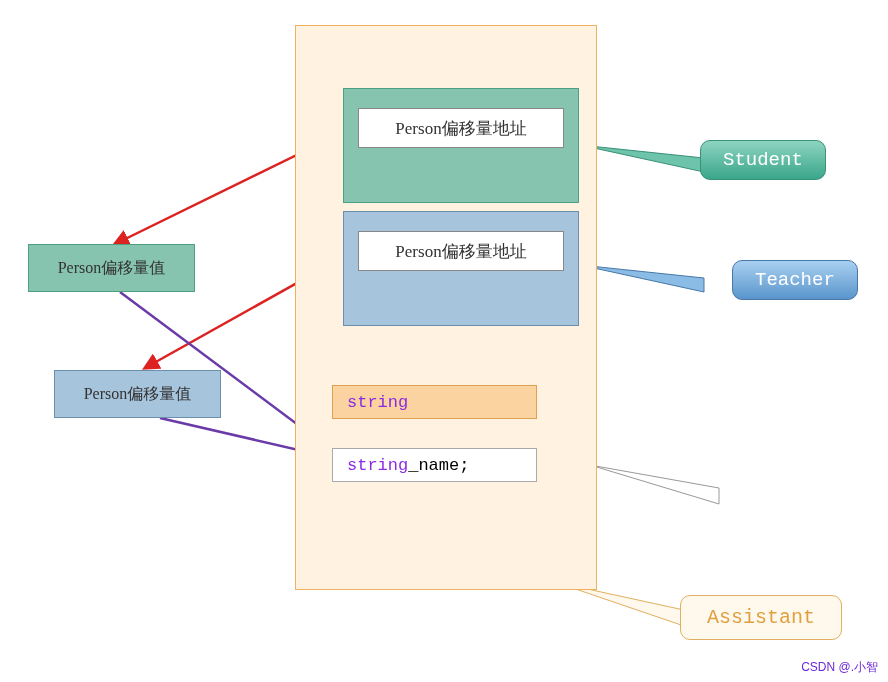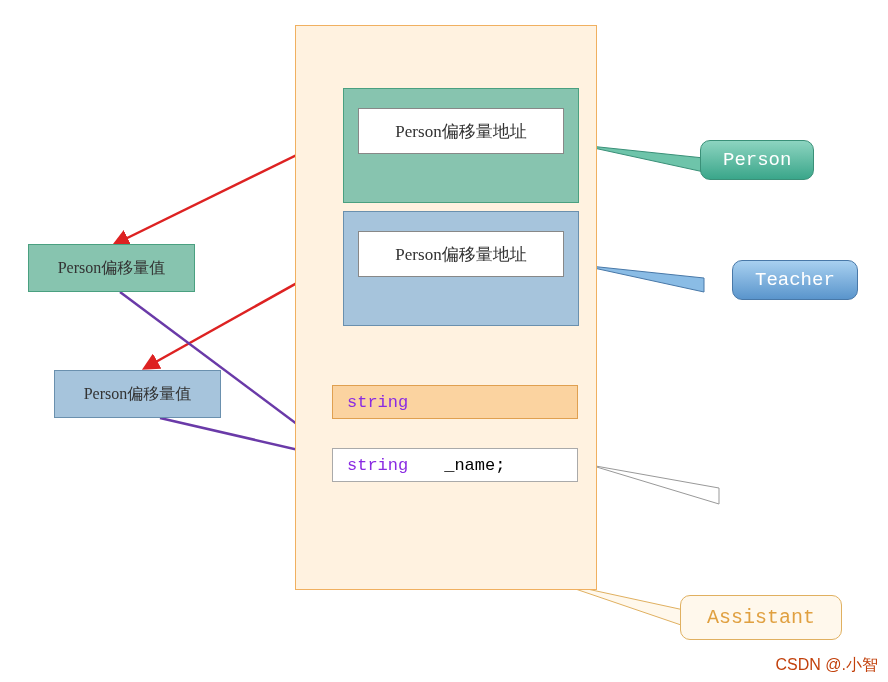"Person偏移量地址" .inner-white { height: 46px -> 40px }
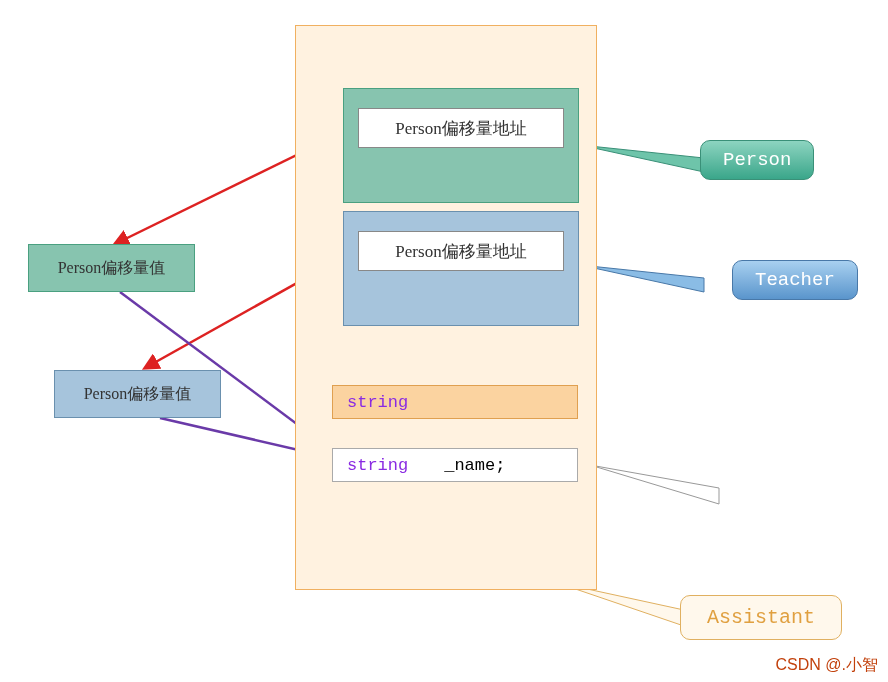"Person" span { text: Person -> Student }
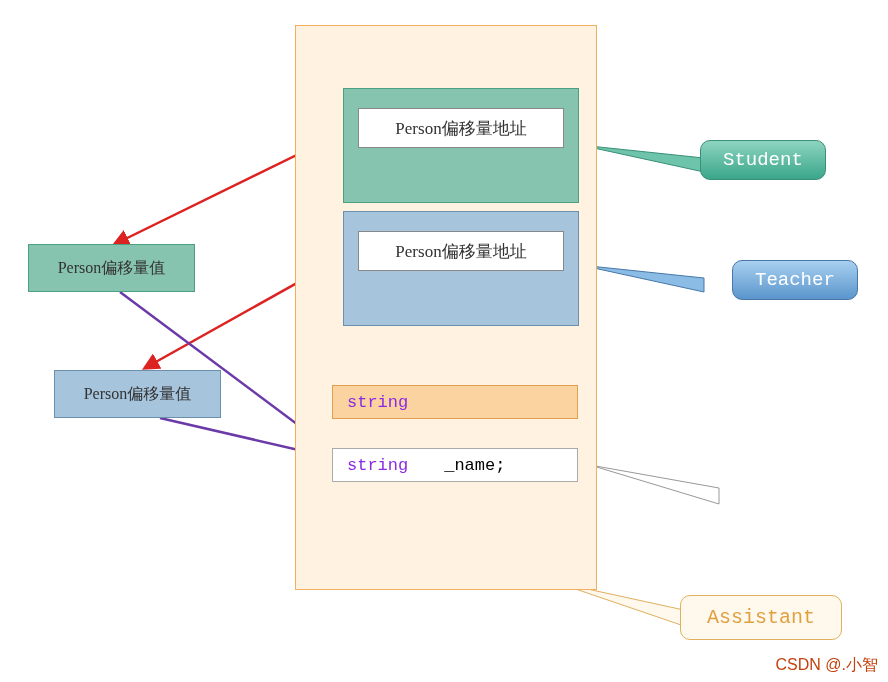"string" .row-box { gap: 36px -> none; width: 246px -> 205px }
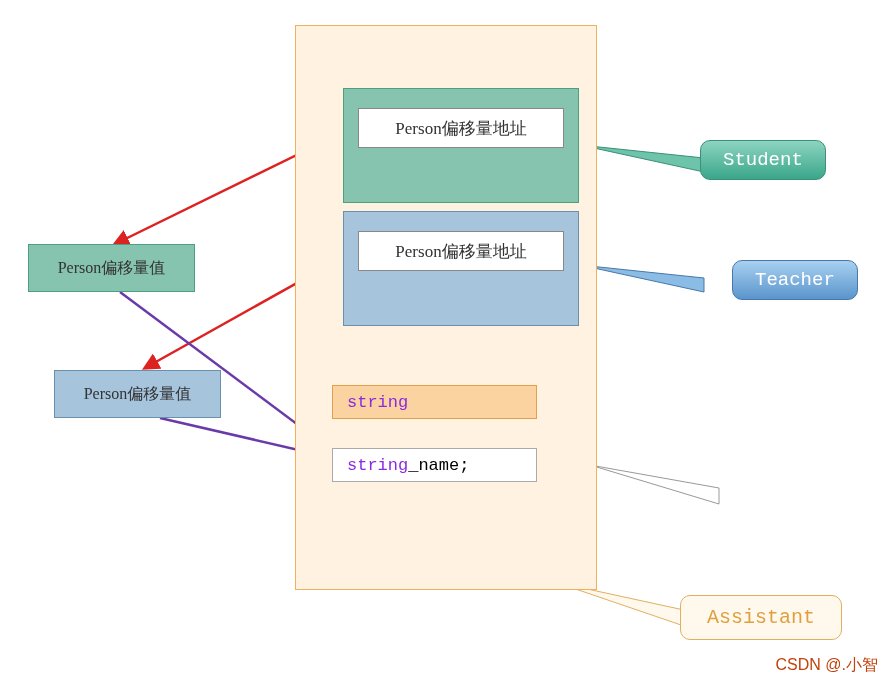"CSDN @.小智" .watermark { color: #c2410c -> #6d28d9; font-size: 16px -> 12px }
